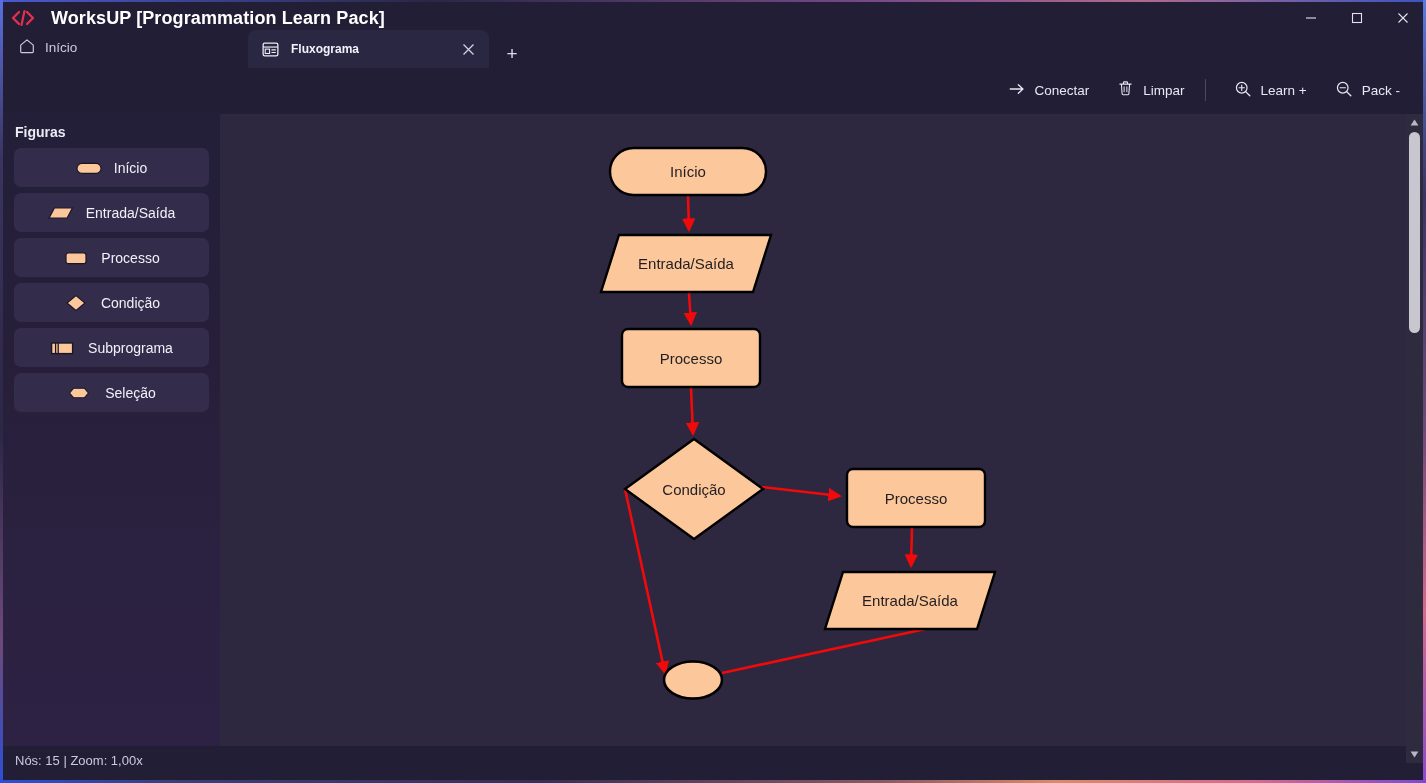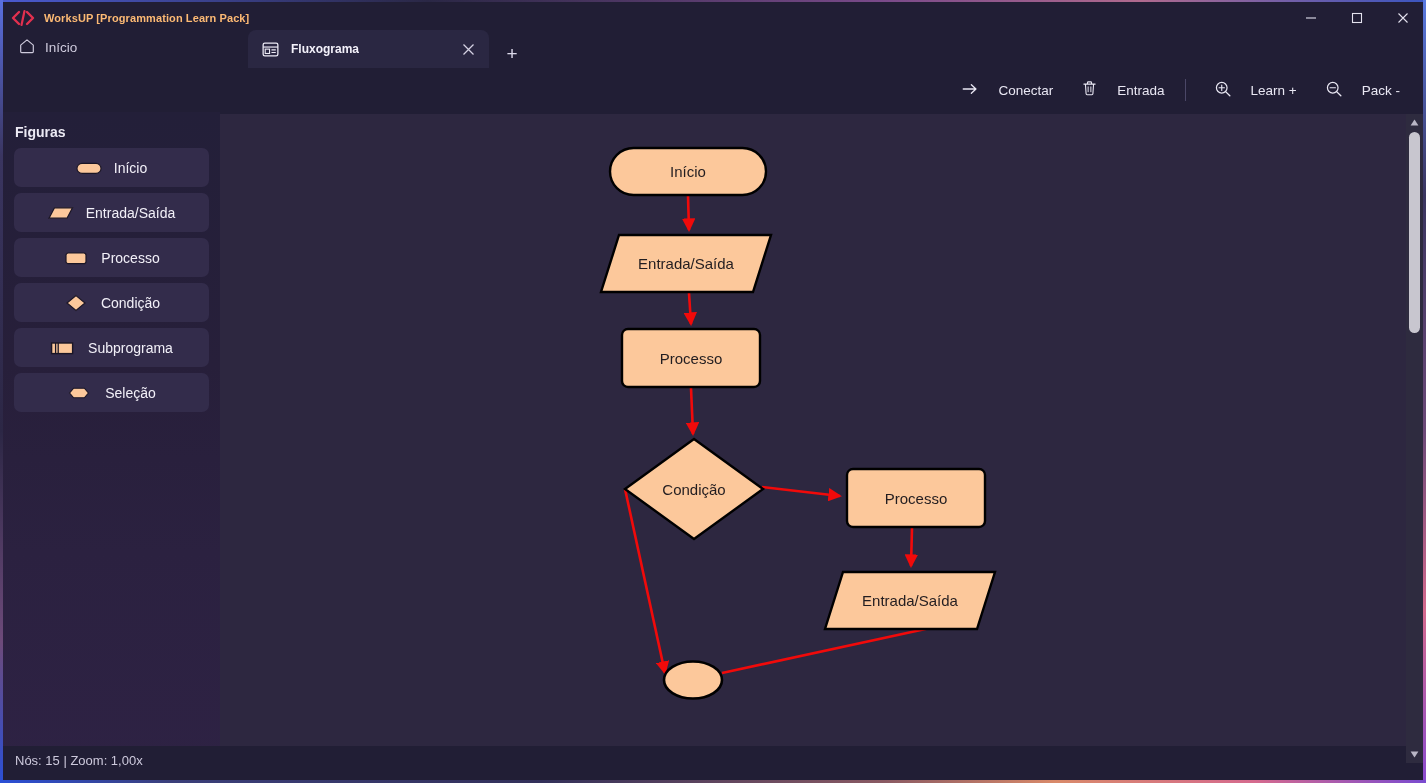"WorksUP [Programmation Learn Pack]" .app-title { color: #fdba74 -> #ffffff; font-size: 11px -> 18px; margin-left: 4px -> 11px }
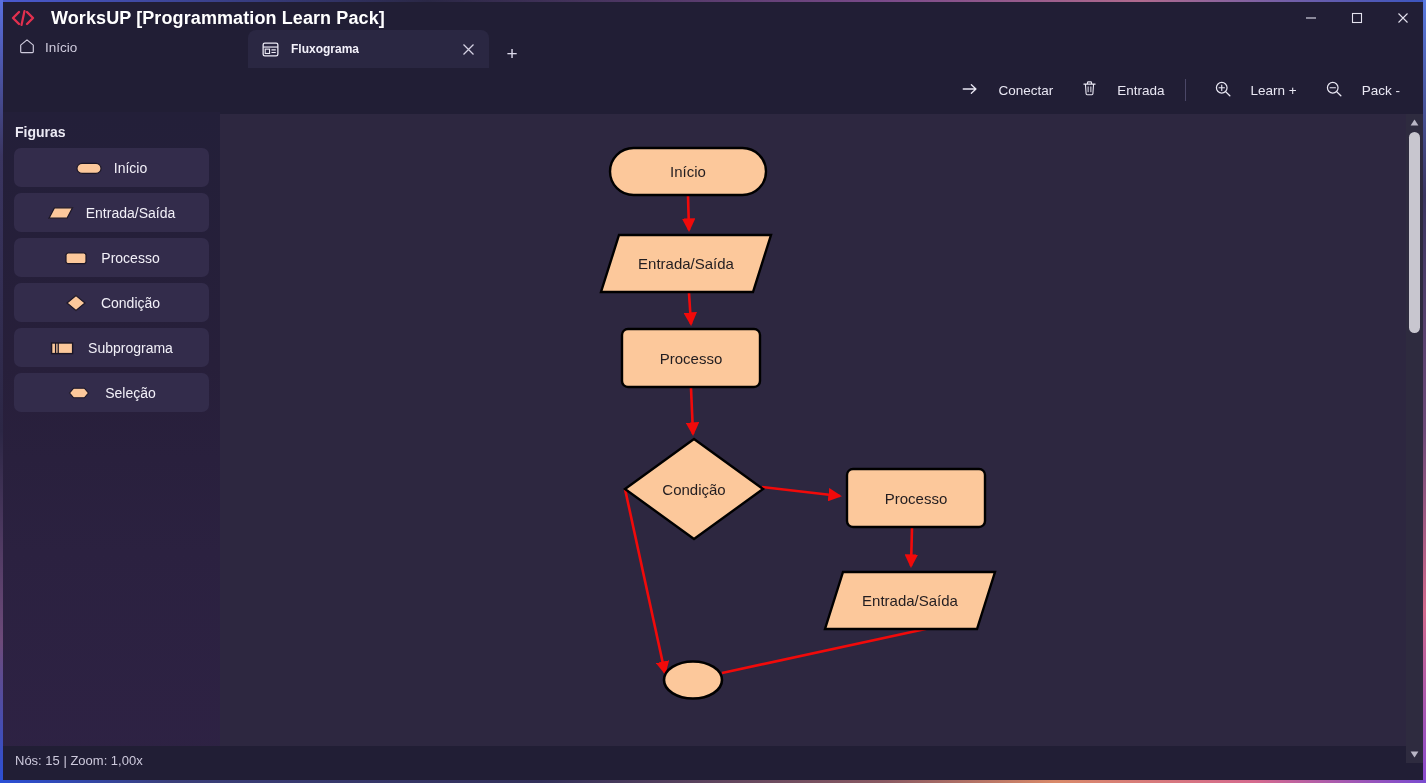"Conectar" .tb-item { gap: 19px -> 9px }
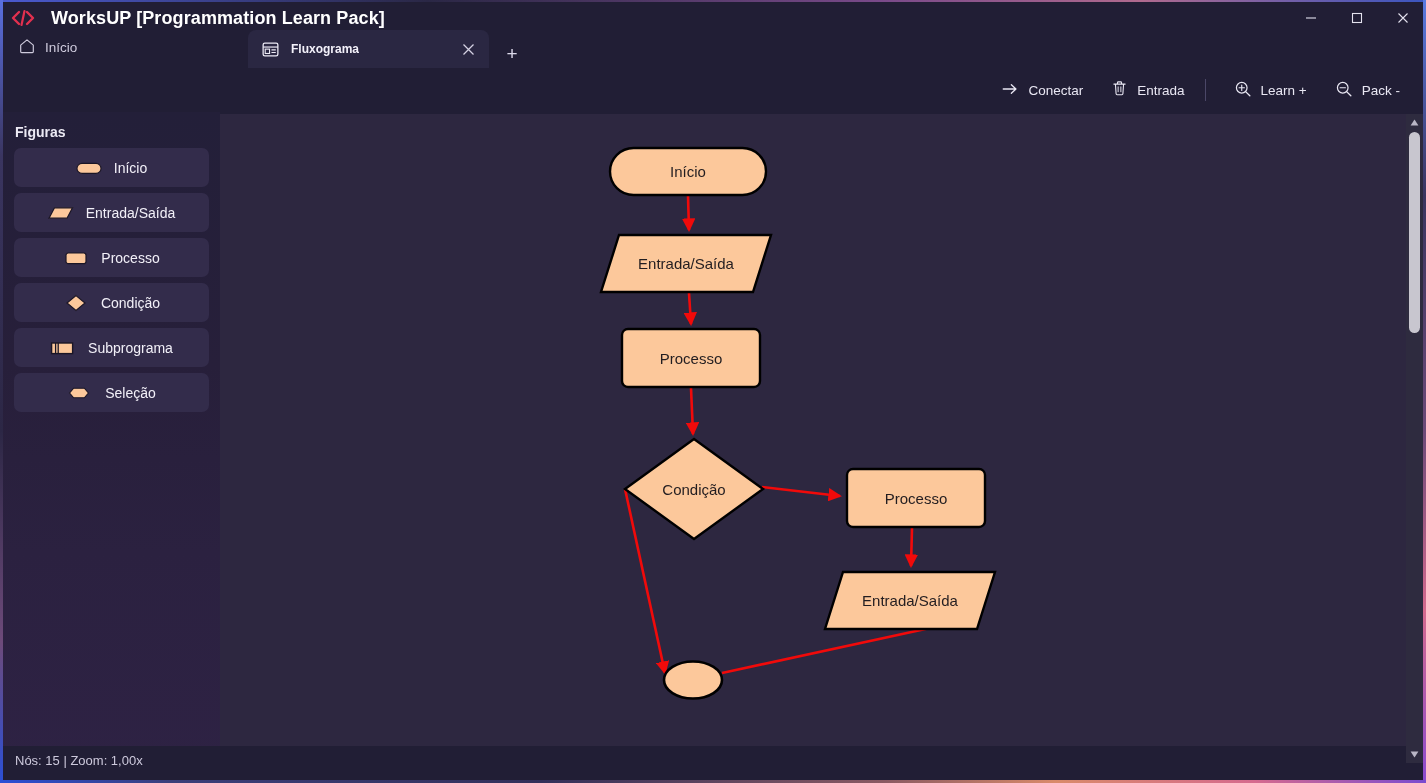"Entrada" span { text: Entrada -> Limpar }
